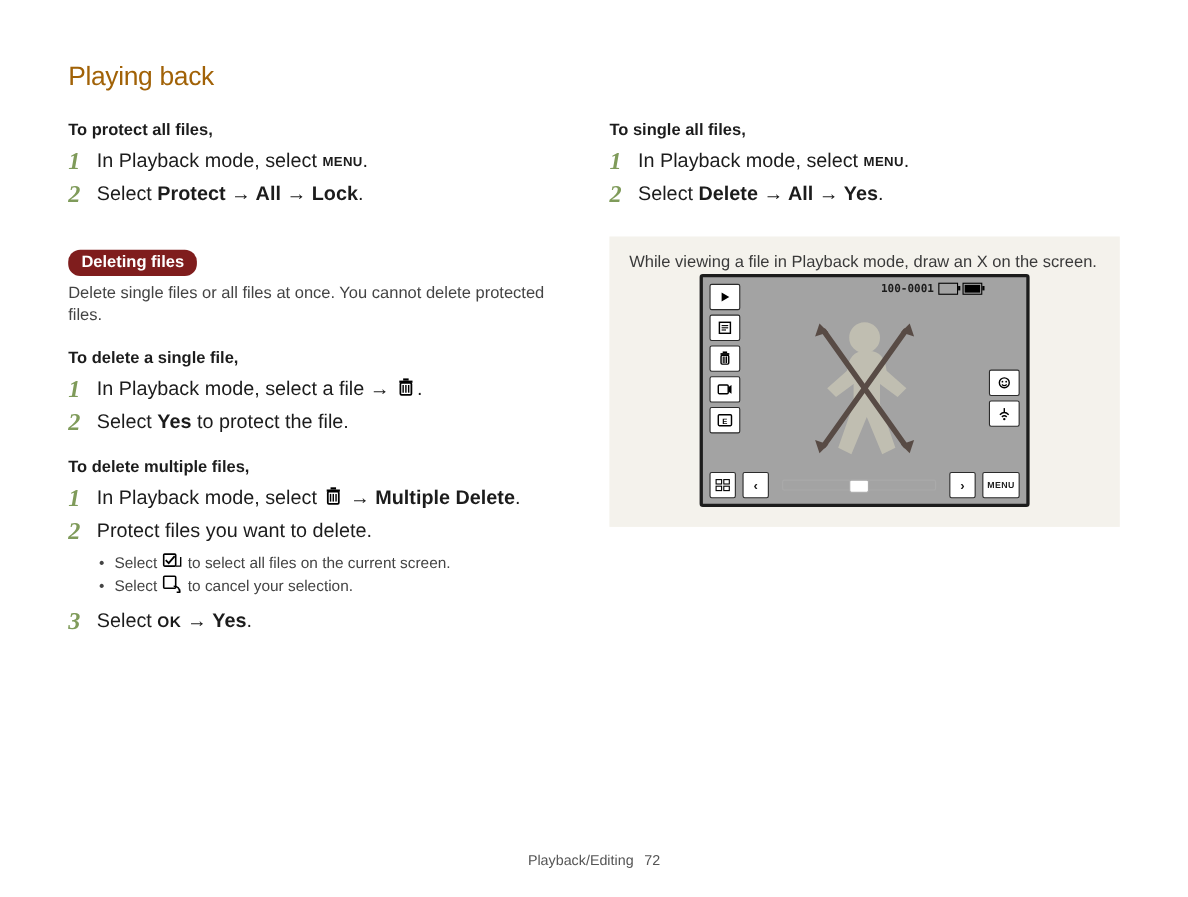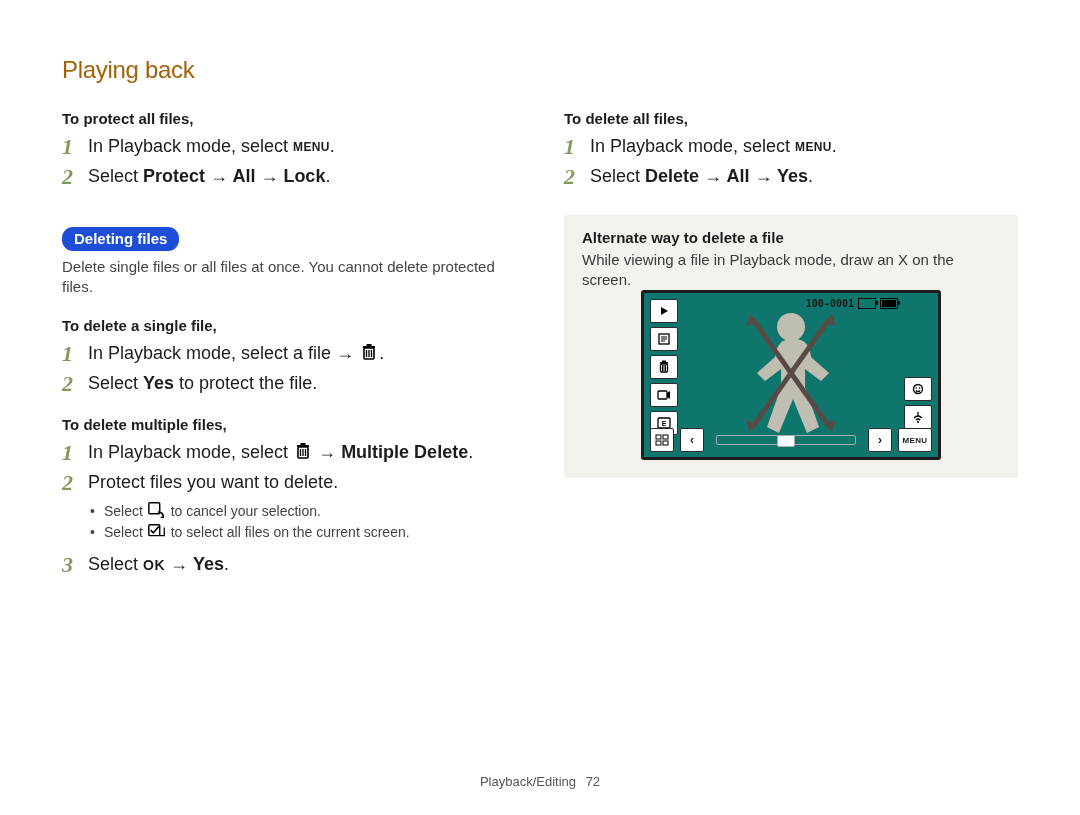"To protect all files," .columns { gap: 48px -> 28px }
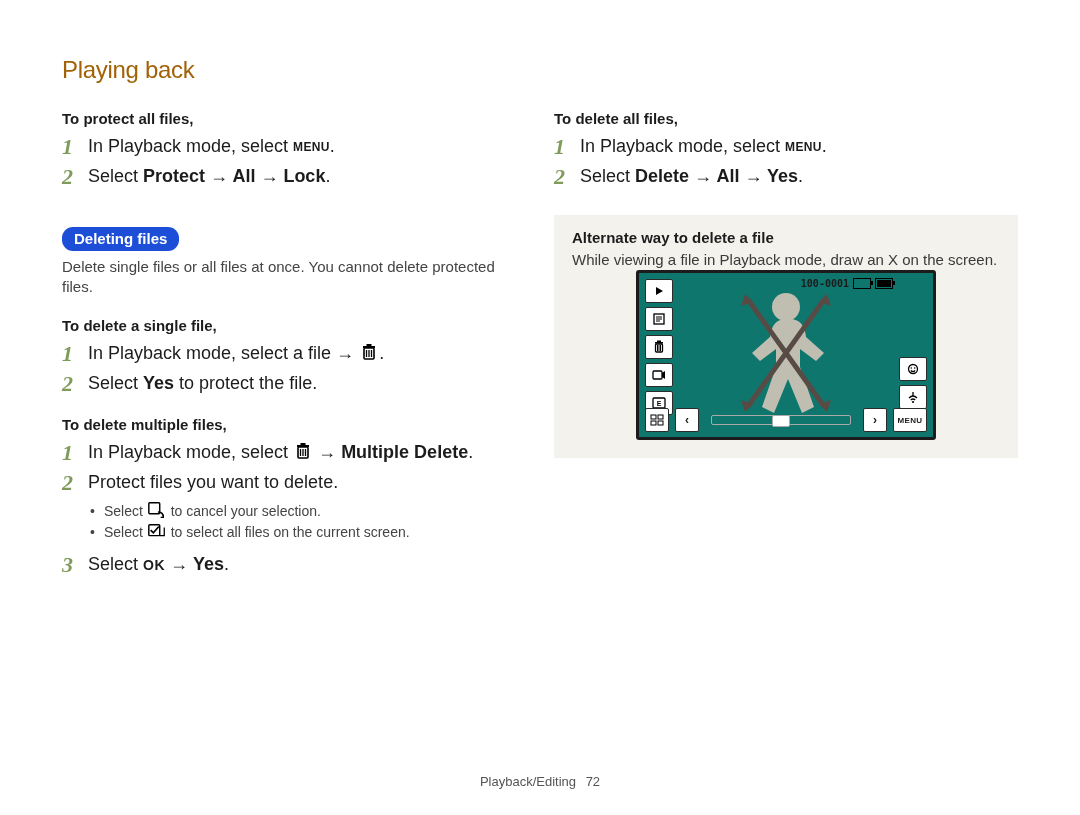"To delete all files," div.para-label { text: delete -> single }
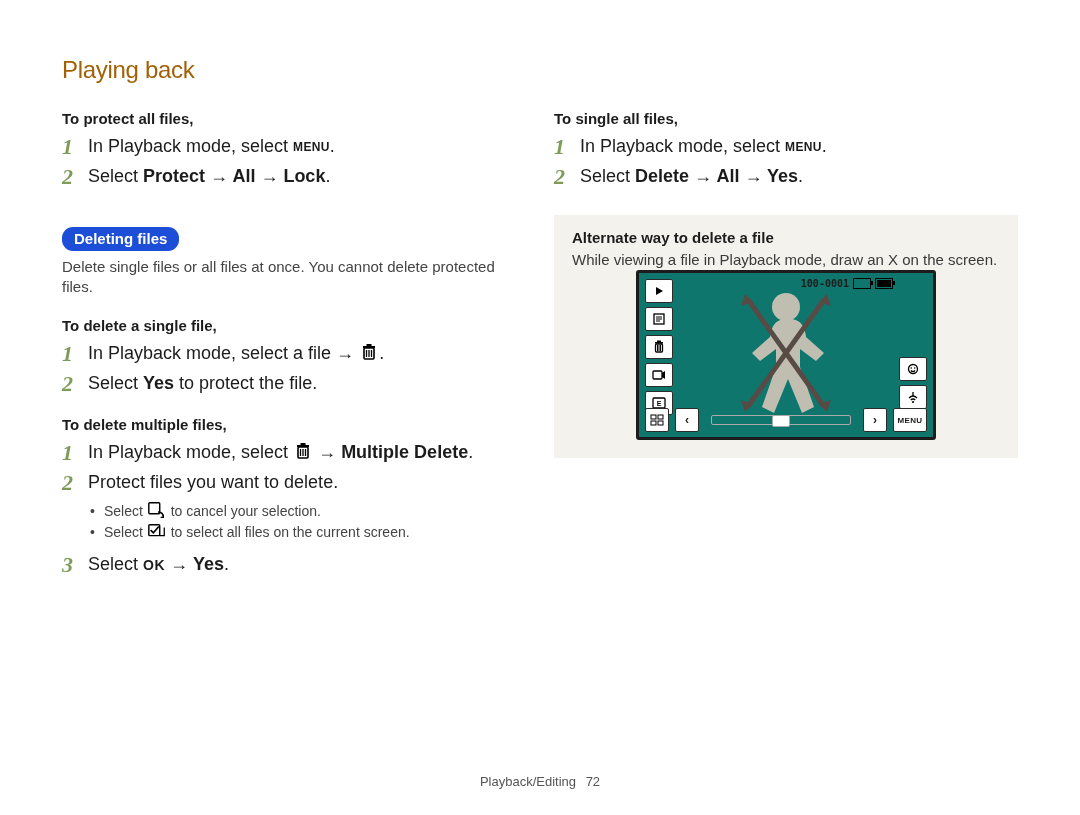"Deleting files" .pill { background: #1d4ed8 -> #7f1d1d }
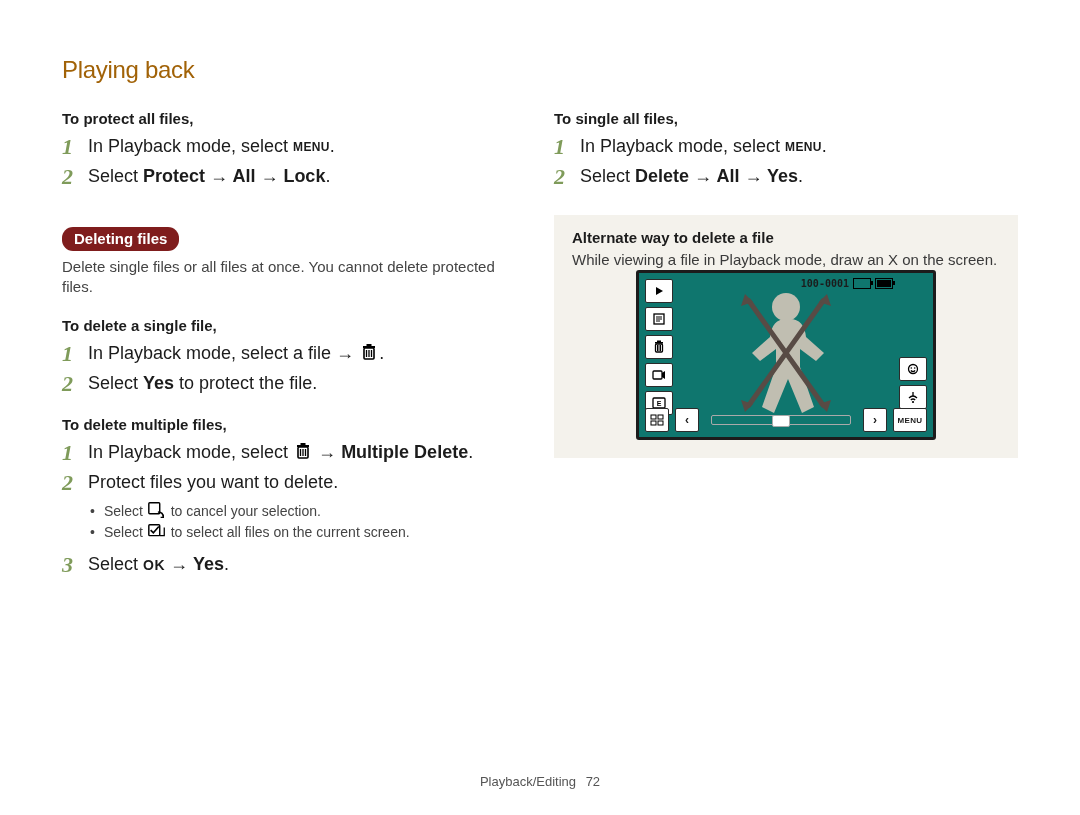"Alternate way to delete a" div.para-label { html: <div>Alternate way to delete a file</div> -> none }
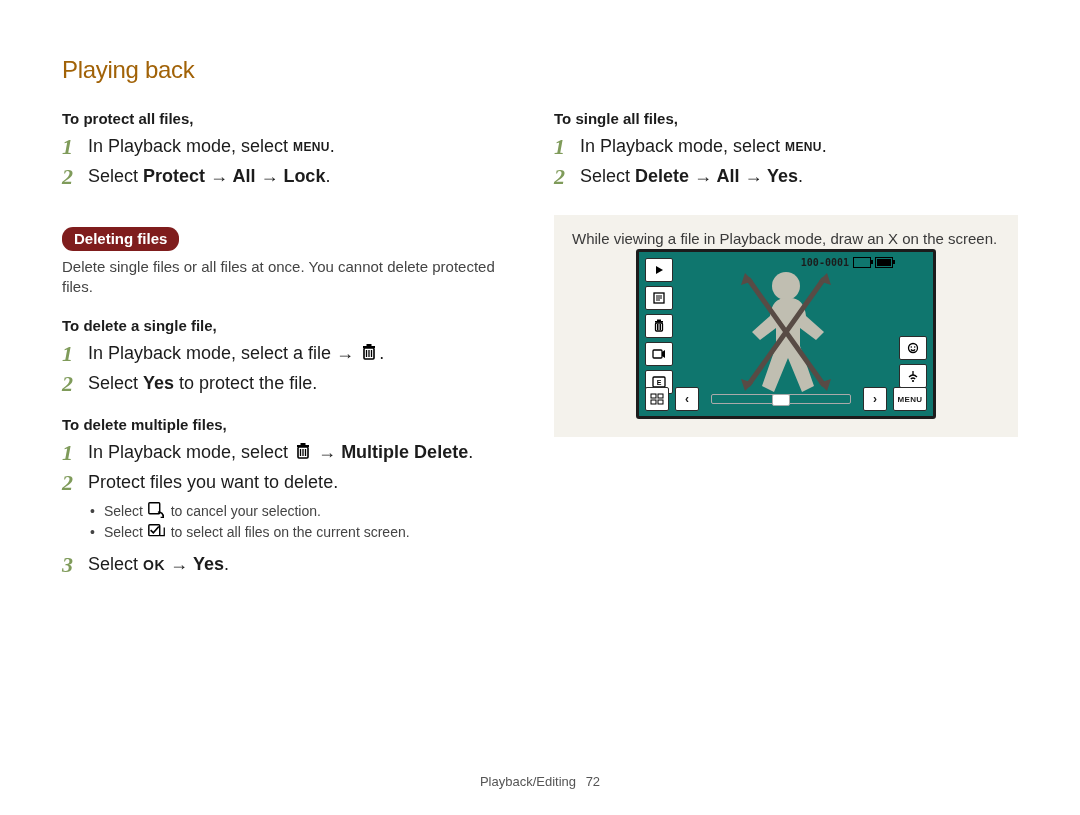"100-0001" .lcd { background: #0f766e -> #a3a3a3; height: 170px -> 212px }
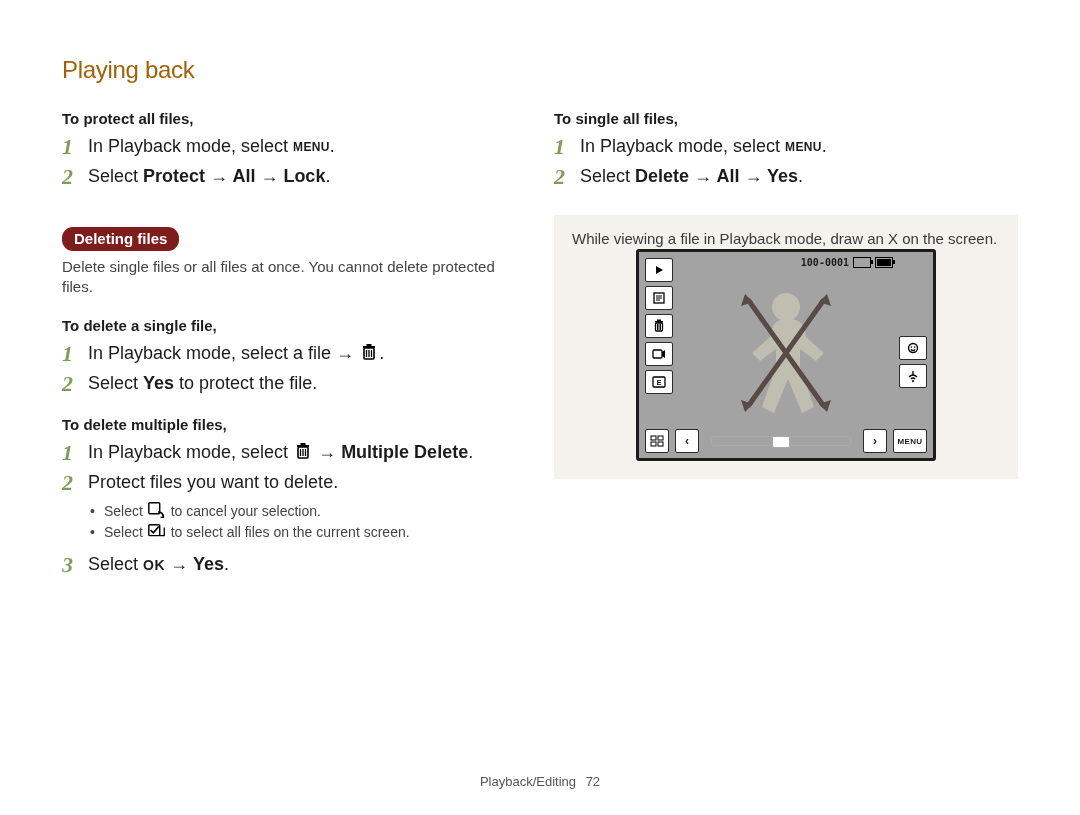"Select to cancel your selection." li { order: before "Select to select all files" -> after "Select to select all files" }
